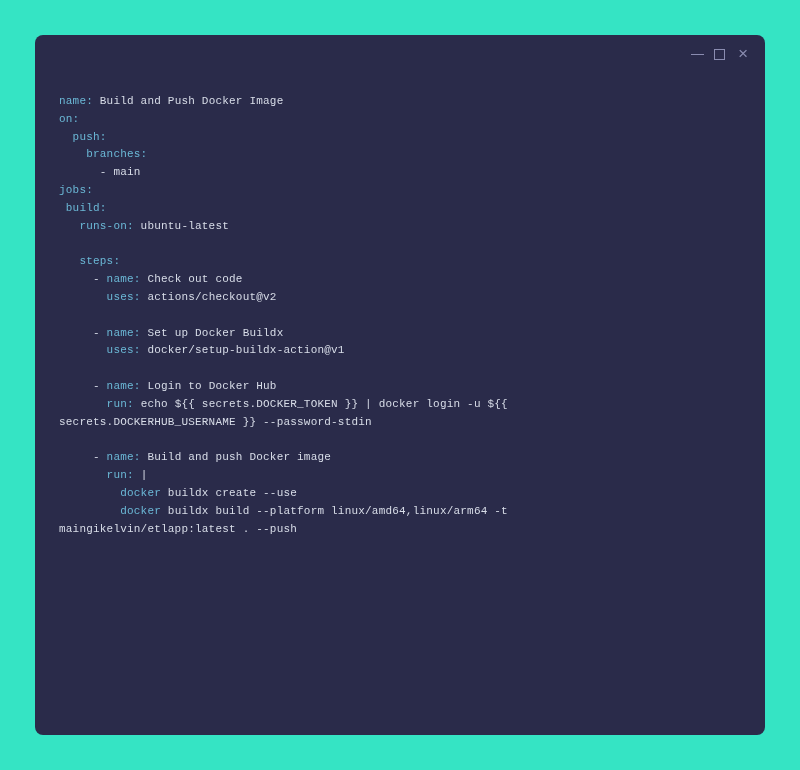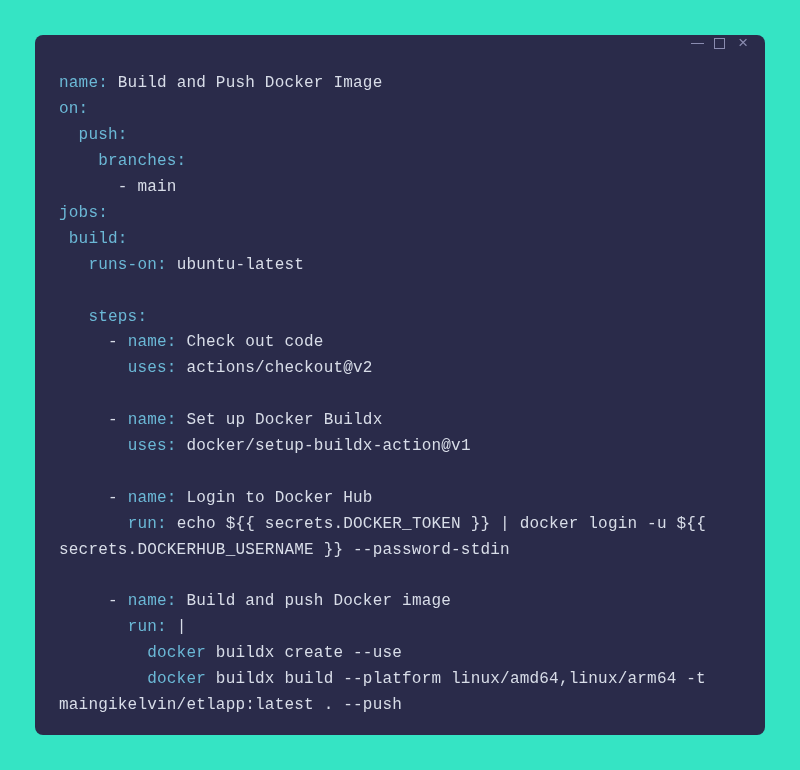"name: Build and Push Docker" .code-area { font-size: 16px -> 11px }
